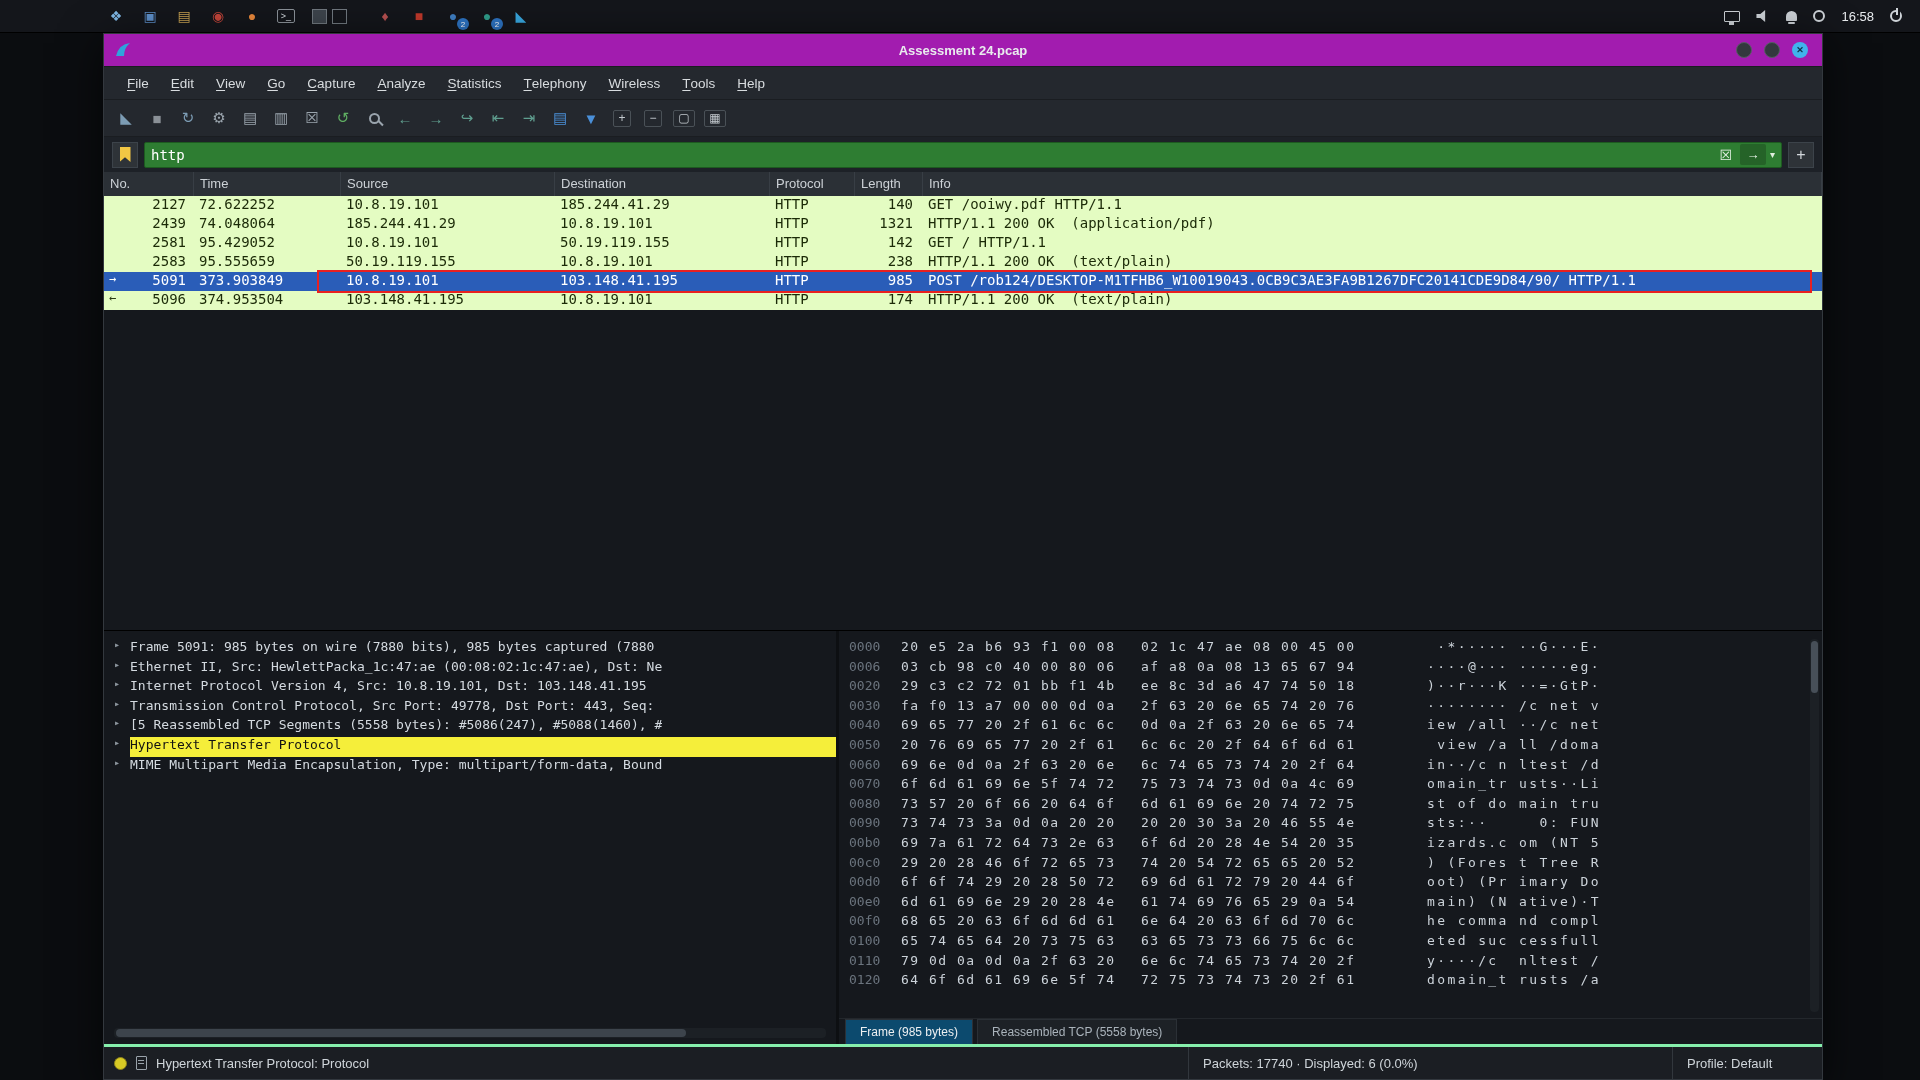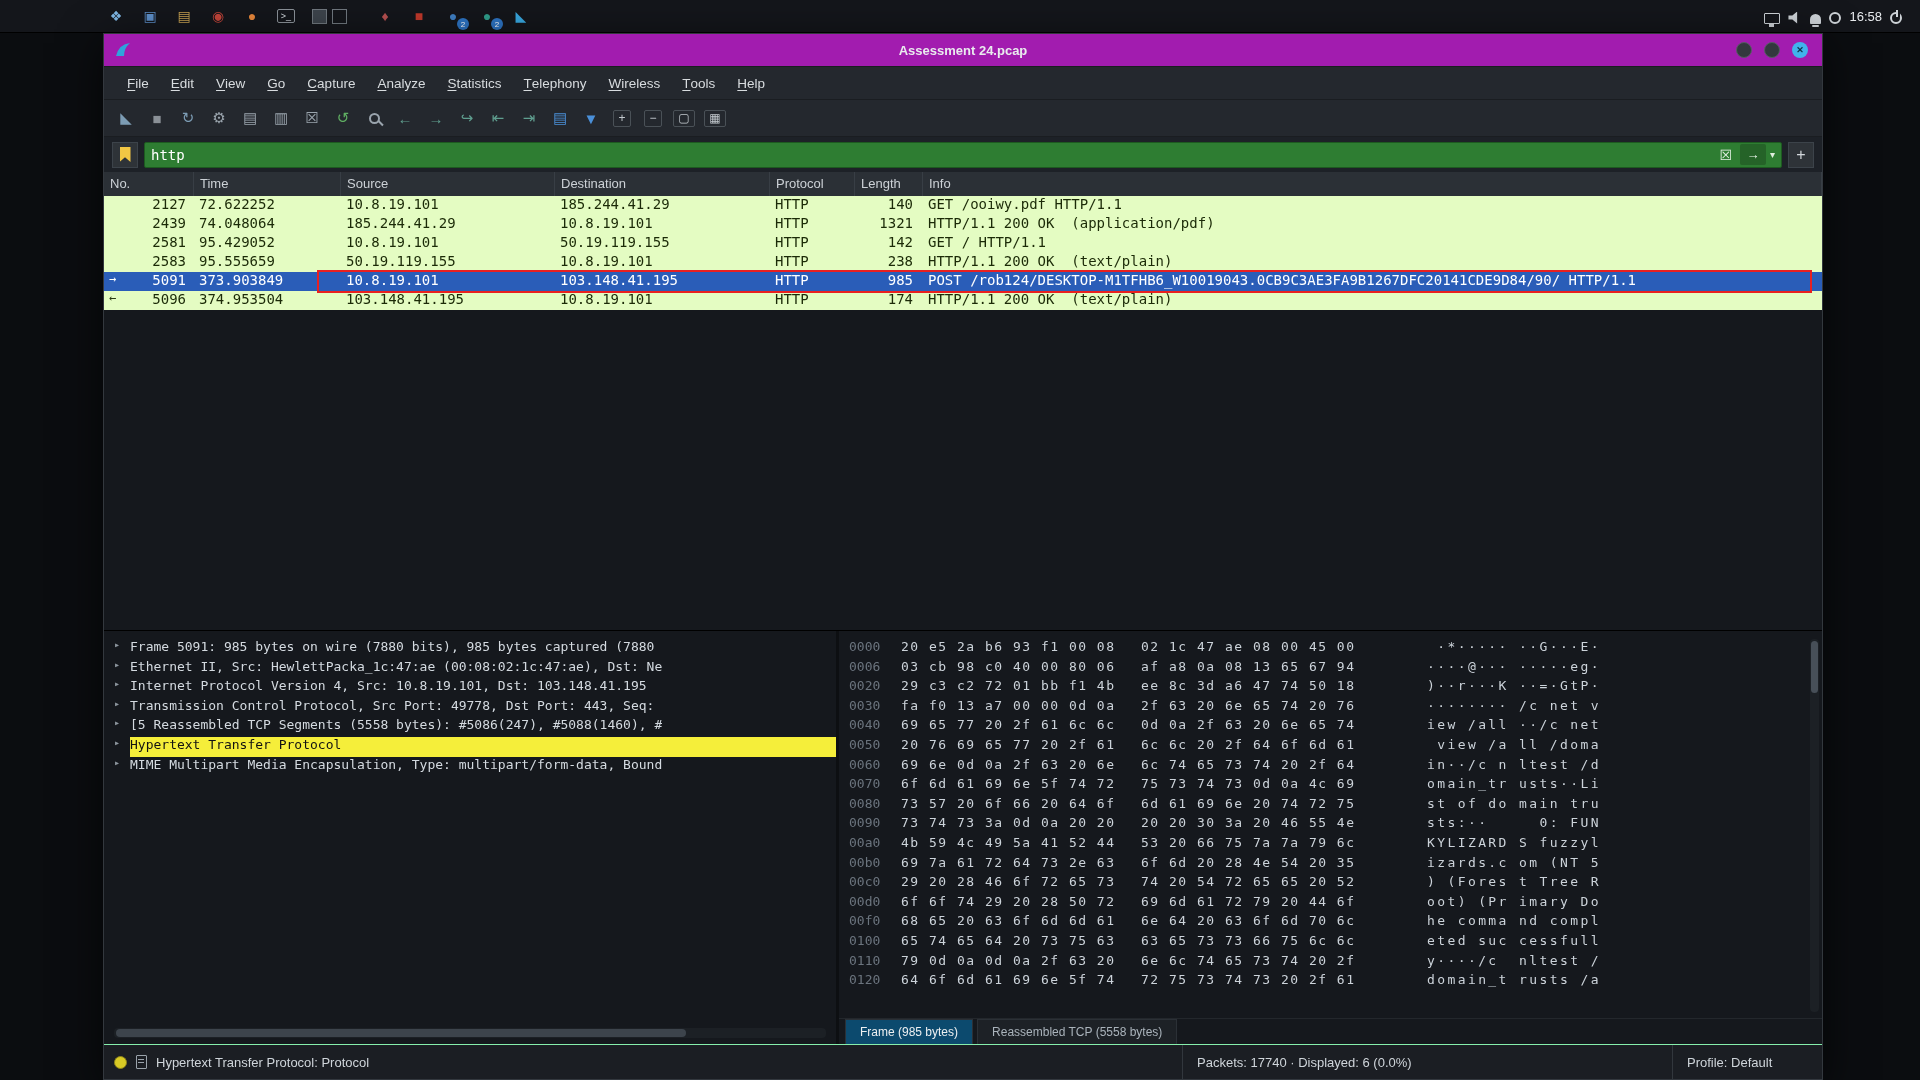"16:58" .tb-right { align-items: flex-end -> center; gap: 8px -> 16px }
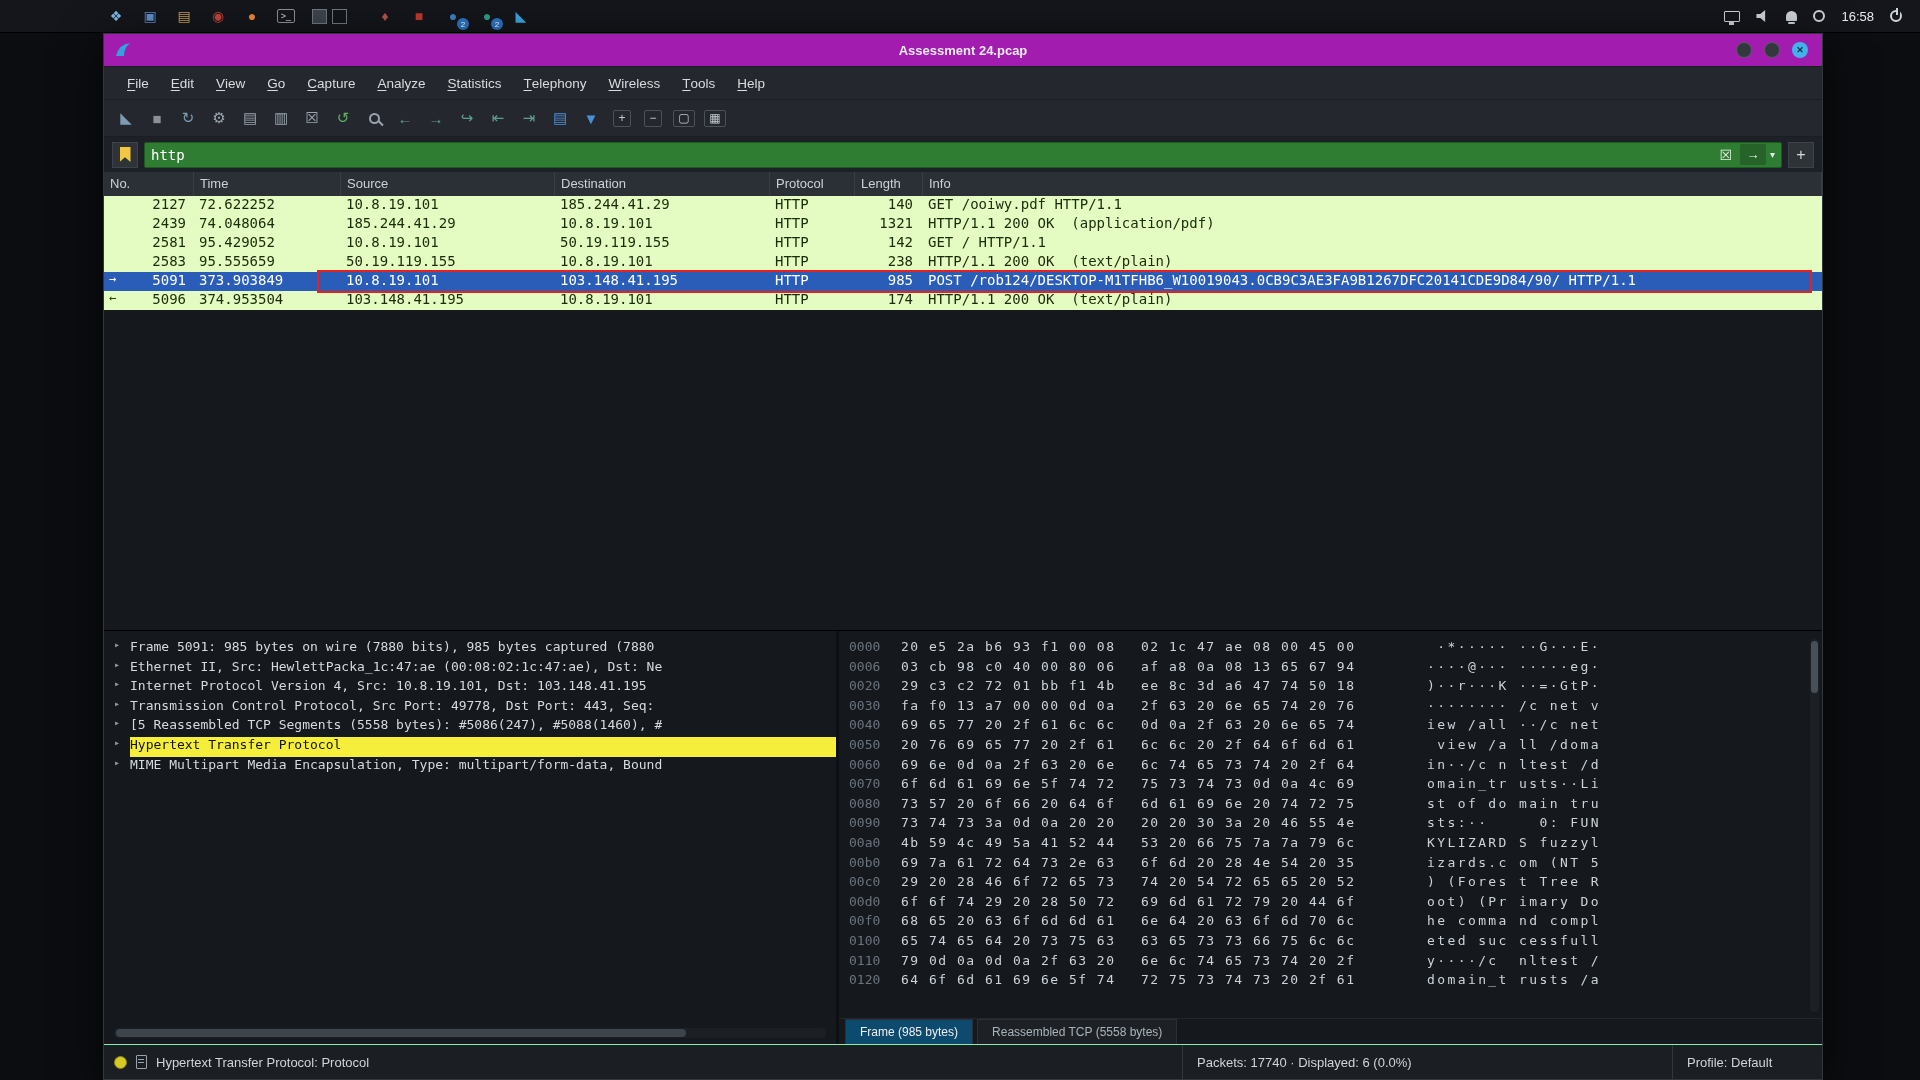"00a0" div.hx { html: <div><span>00a0</span><span>4b 59 4c 49 5a 41 52 44</span><span>53 20 66 75 7a 7a 79 6c</span><span>KYLIZARD S fuzzyl</span></div> -> none }
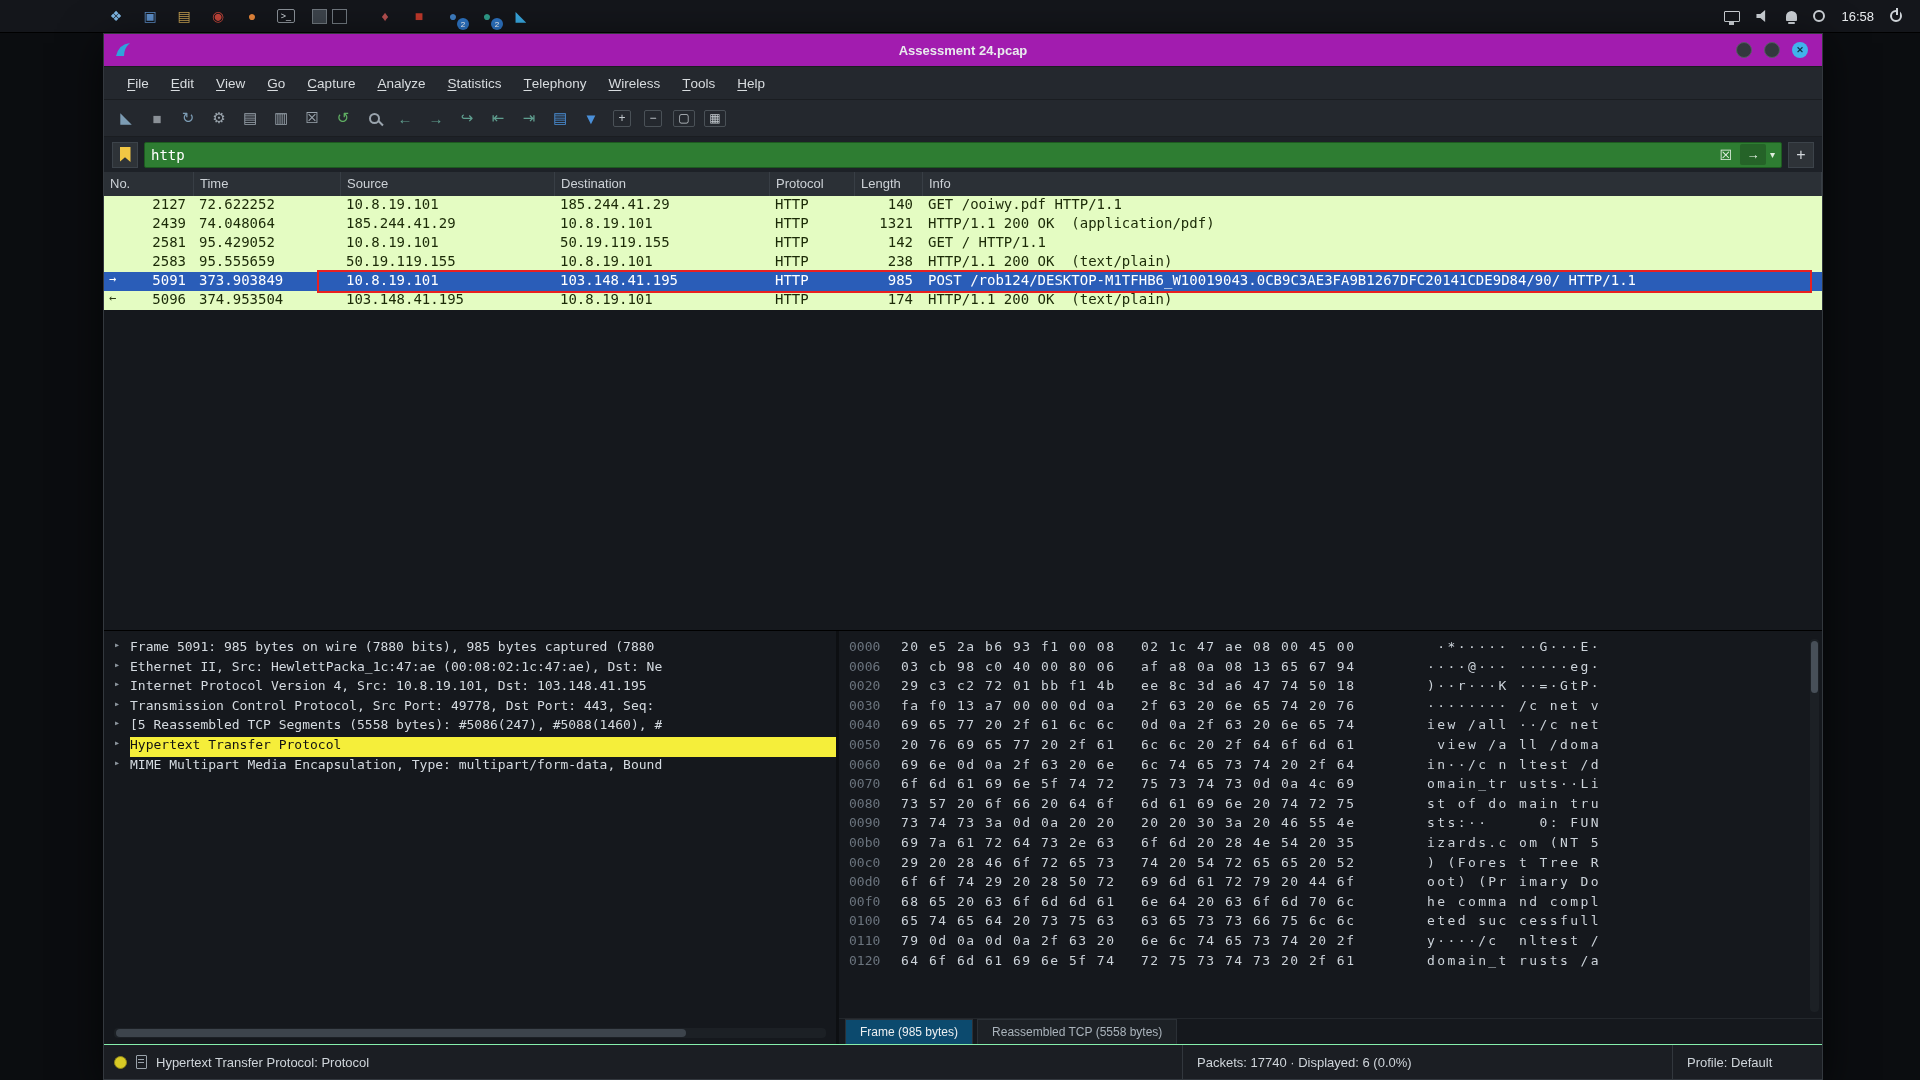"00e0" div.hx { html: none -> <div><span>00e0</span><span>6d 61 69 6e 29 20 28 4e</span><span>61 74 69 76 65 29 0a 54</span><span>main) (N ative)·T</span></div> }
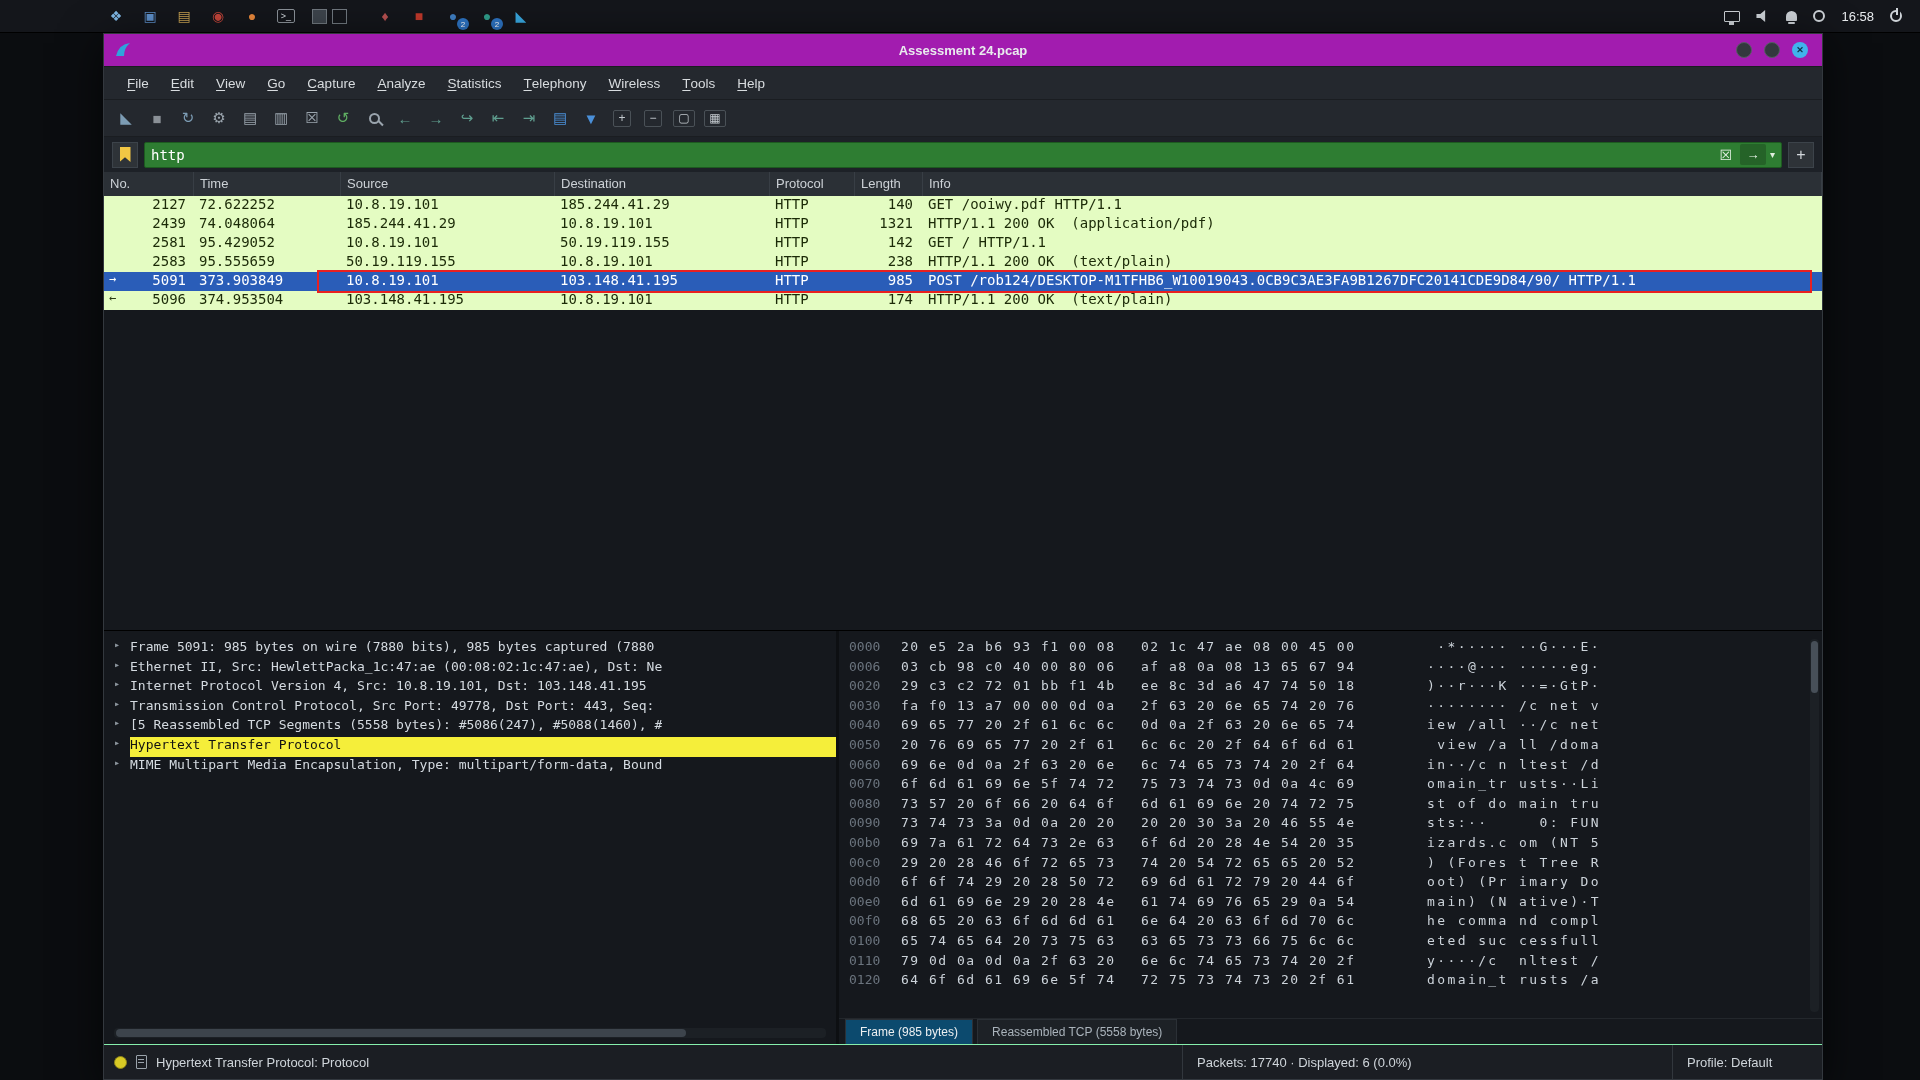"Hypertext Transfer Protocol: Protocol" .statusbar { border-top: 1px solid #86efac -> 3px solid #86efac; gap: 6px -> none }
